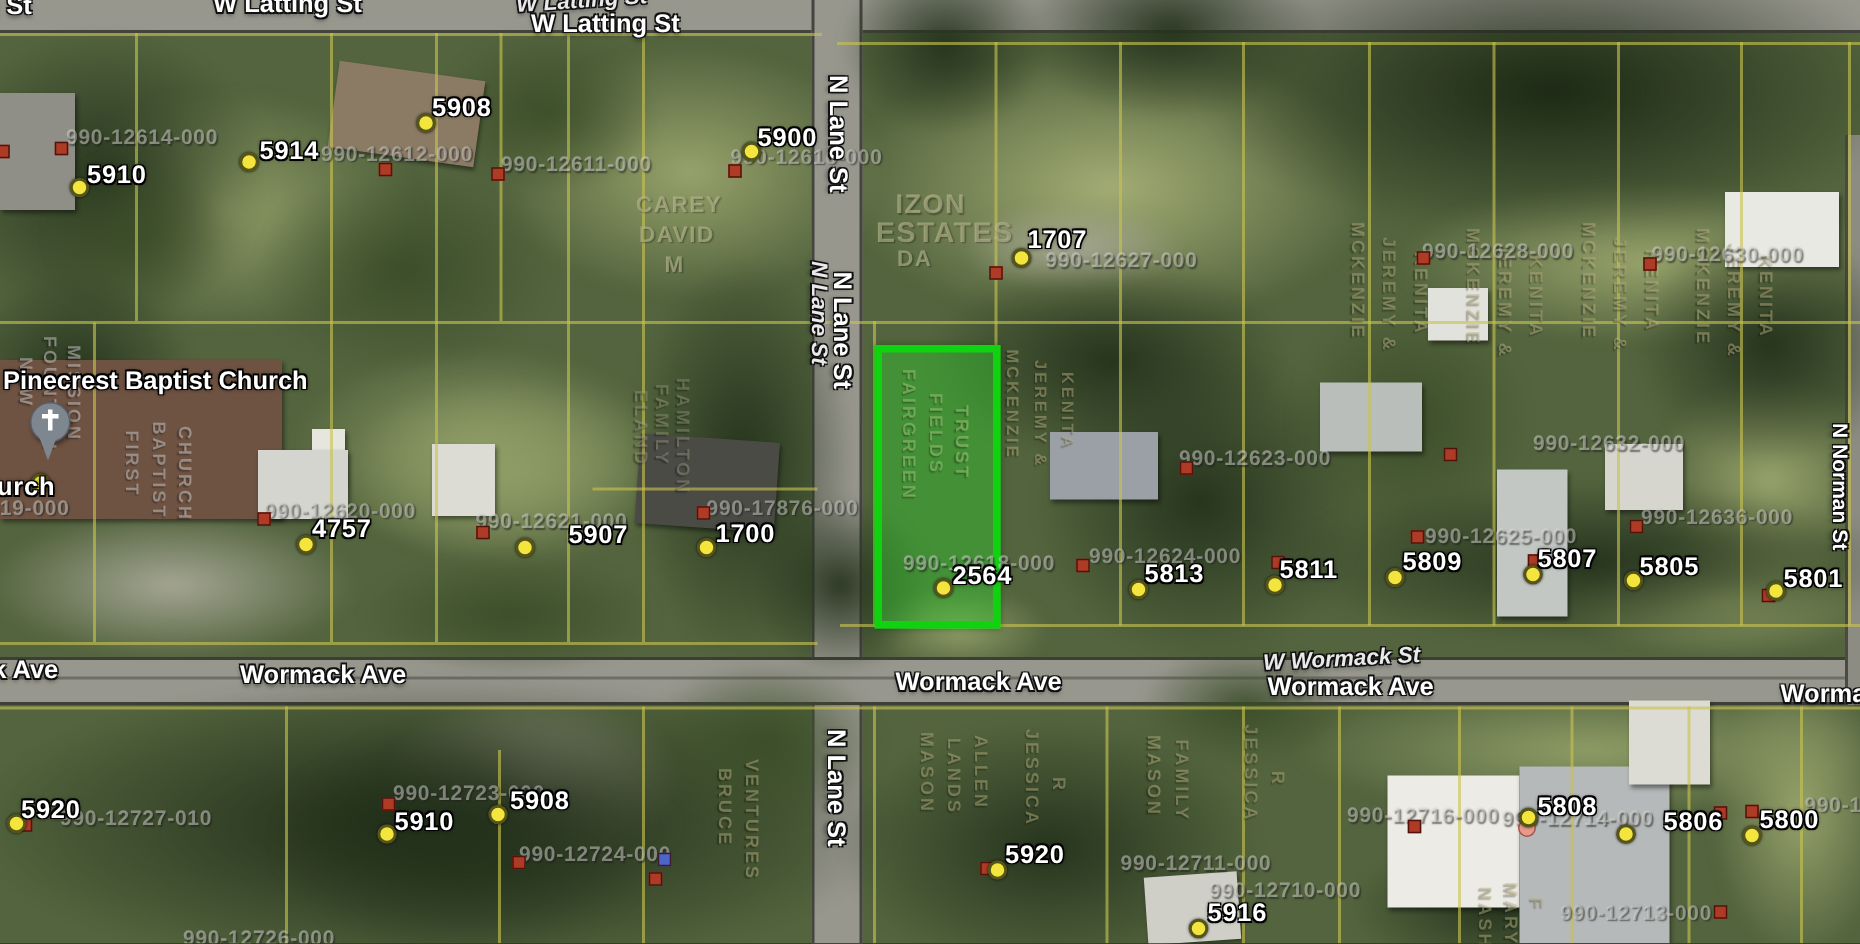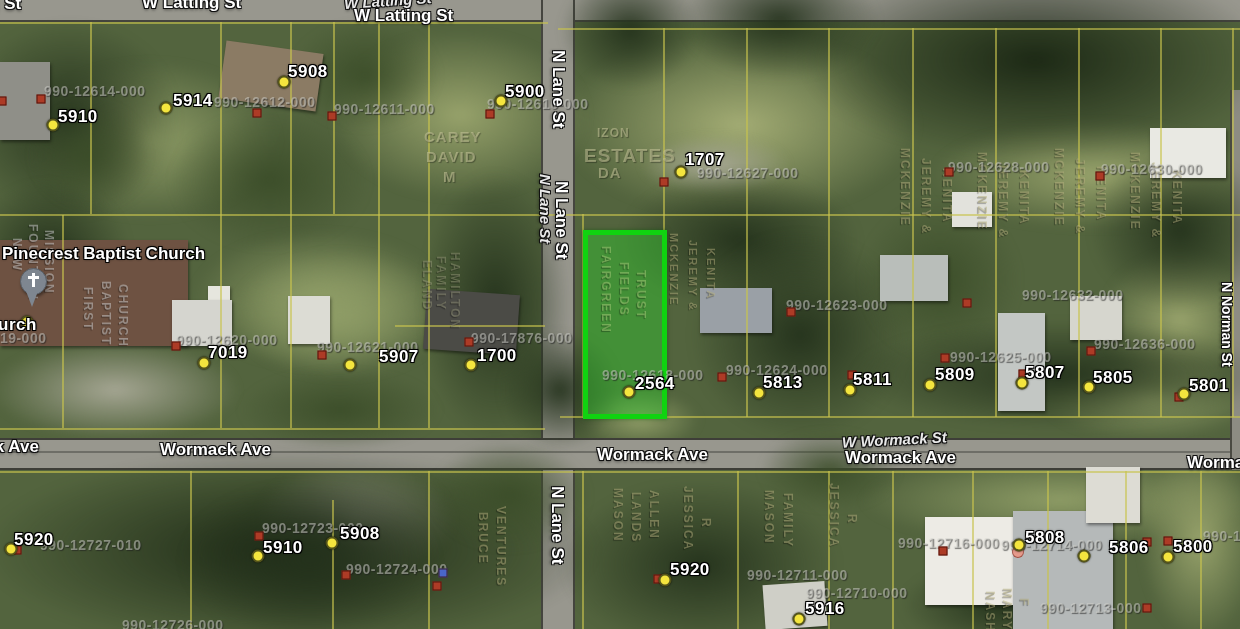"IZON" div.owner { font-size: 12px -> 18px }
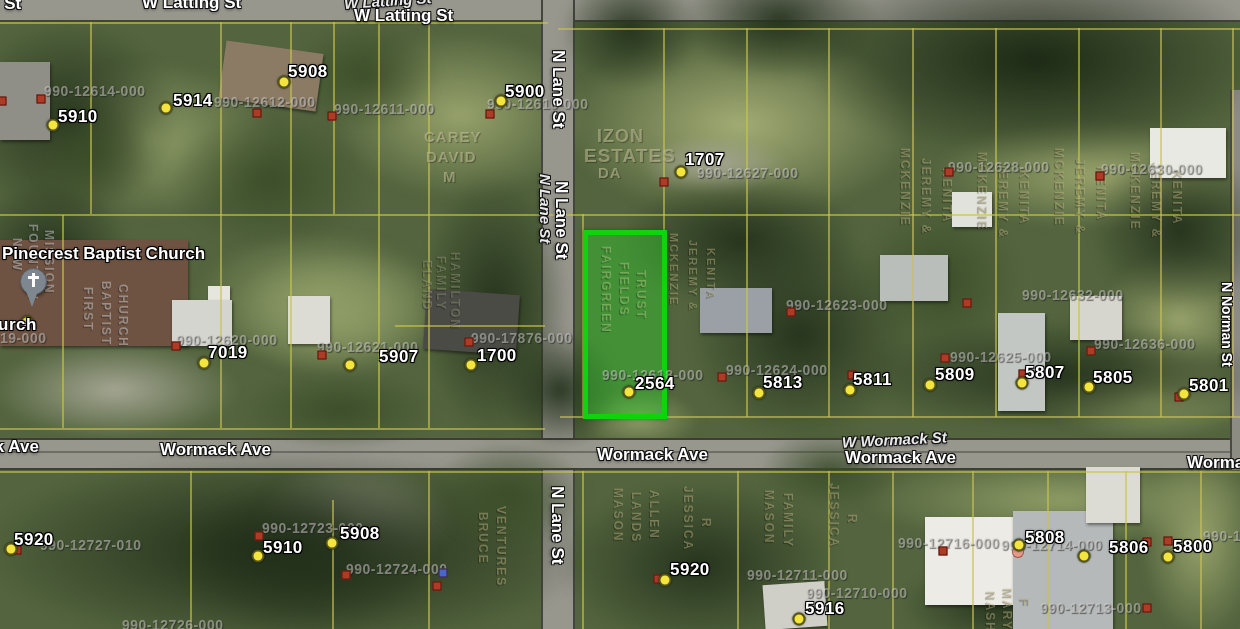"7019" span.addr-label { text: 7019 -> 4757 }
